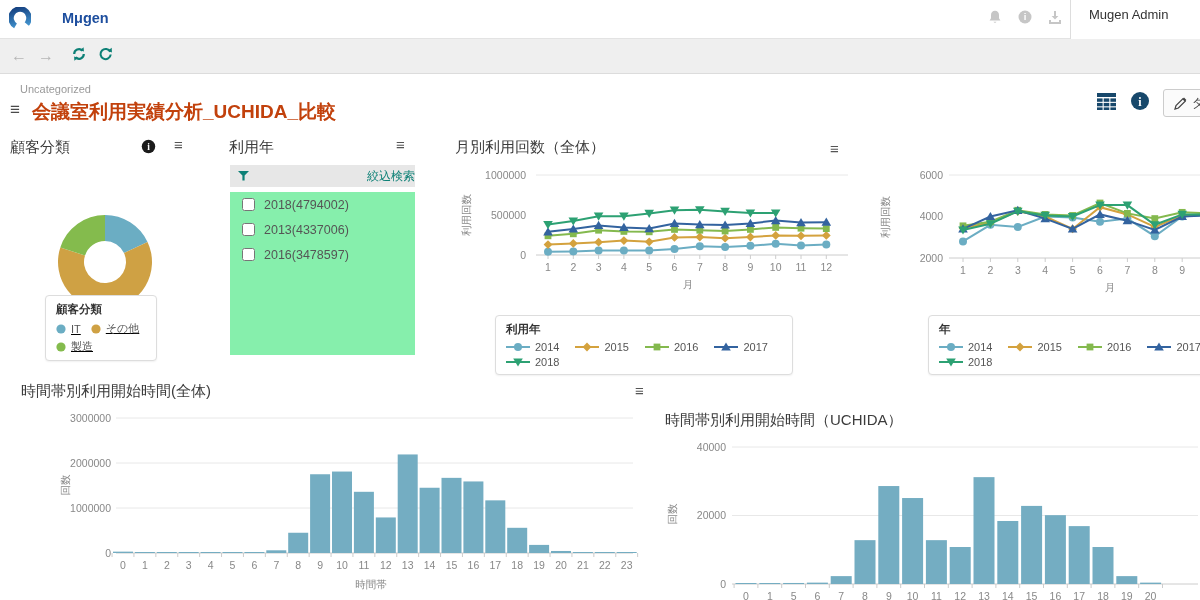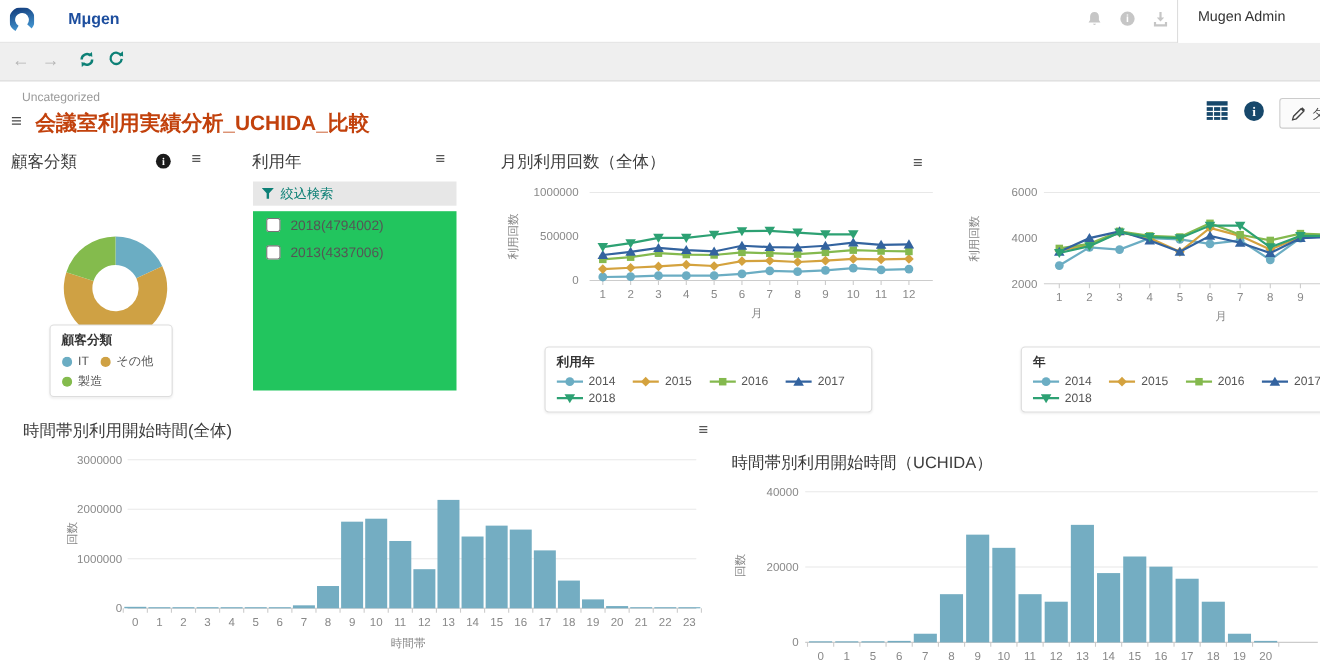"絞込検索" .filter-head { justify-content: none -> space-between }
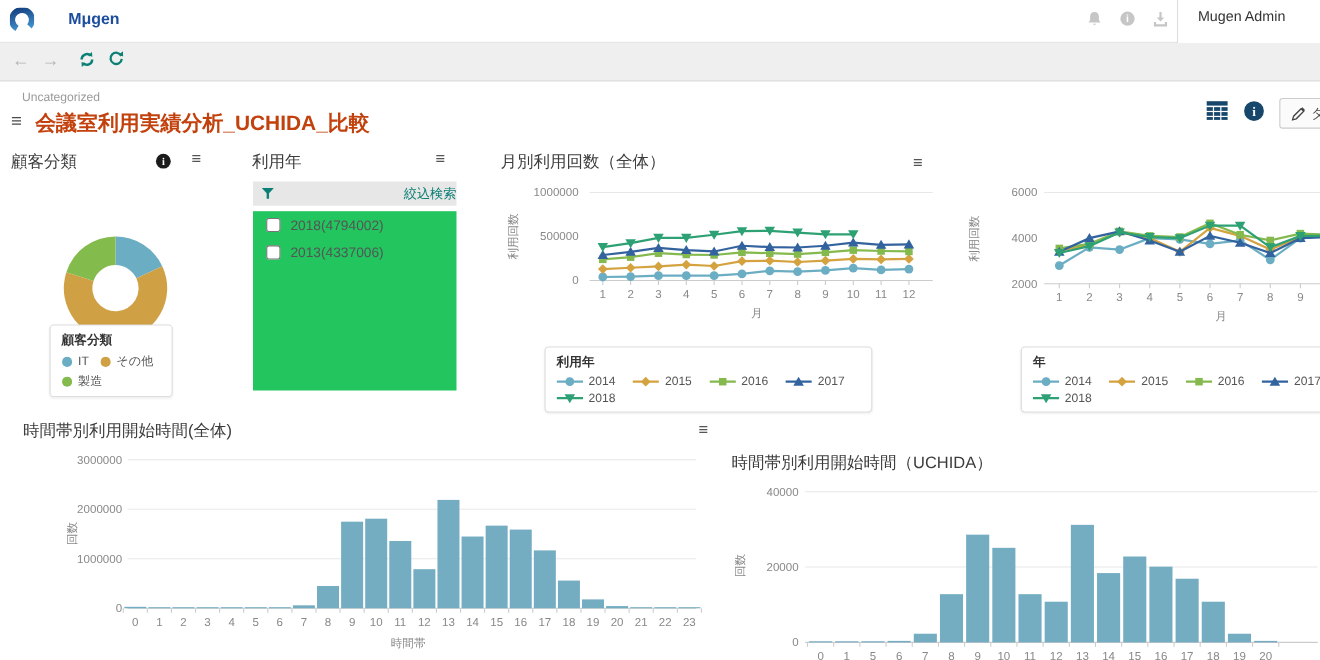"2018(4794002)" .filter-list { background: #22c55e -> #86efac }
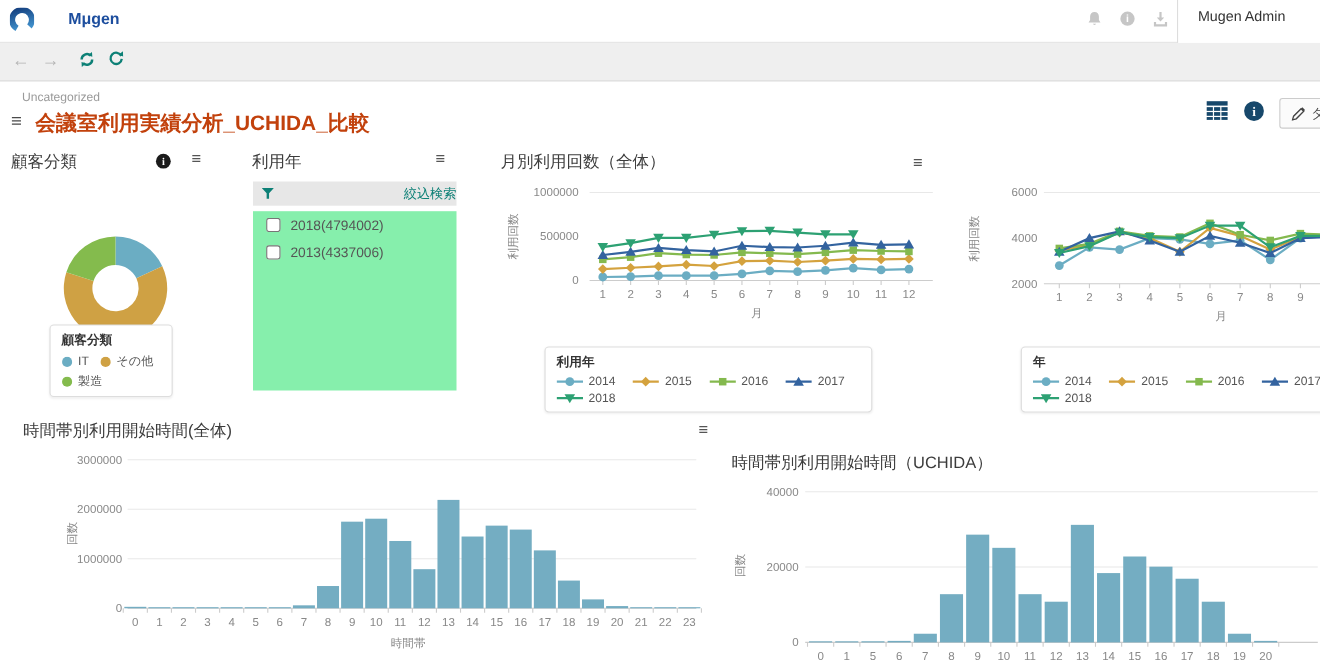"2016(3478597)" div.filter-item { html: none -> <div> <input> <label>2016(3478597)</label> </div> }
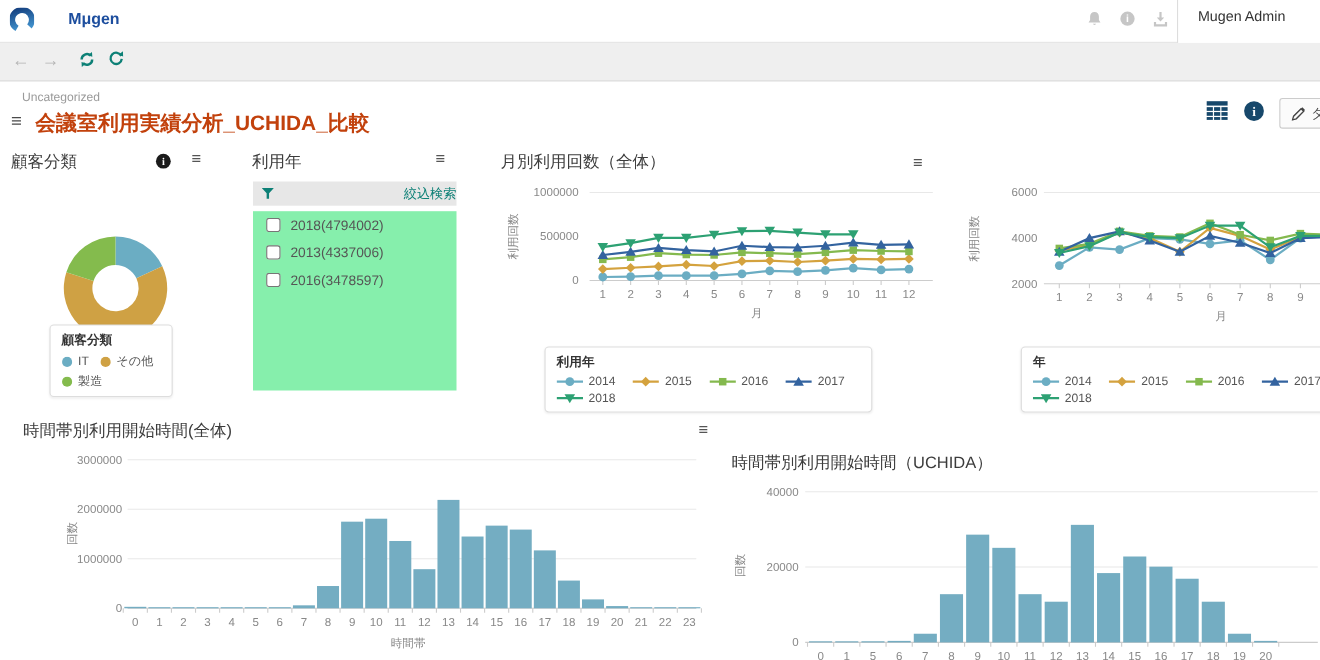"IT" div.legend-items { text-decoration: none -> underline }
